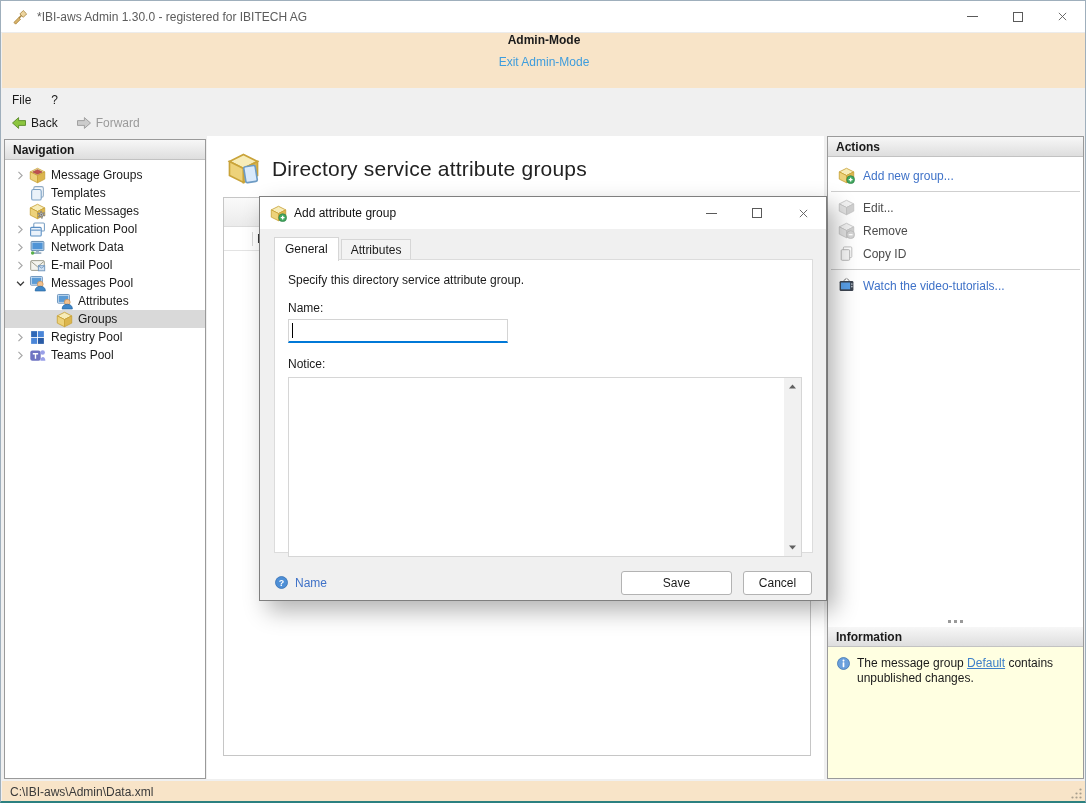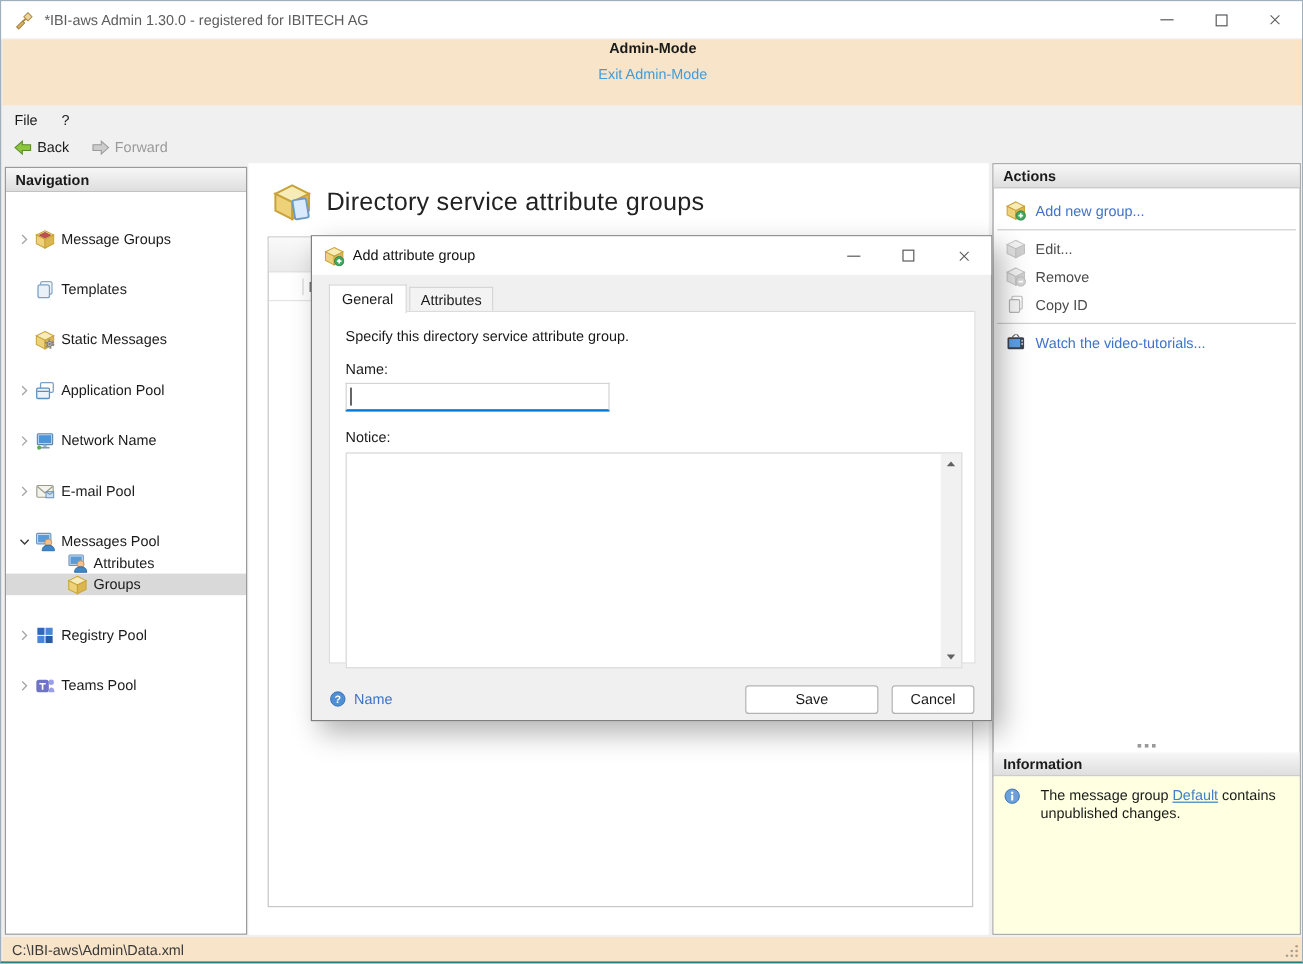"Message Groups" .tree-item.lvl1 { margin-top: 24px -> none }
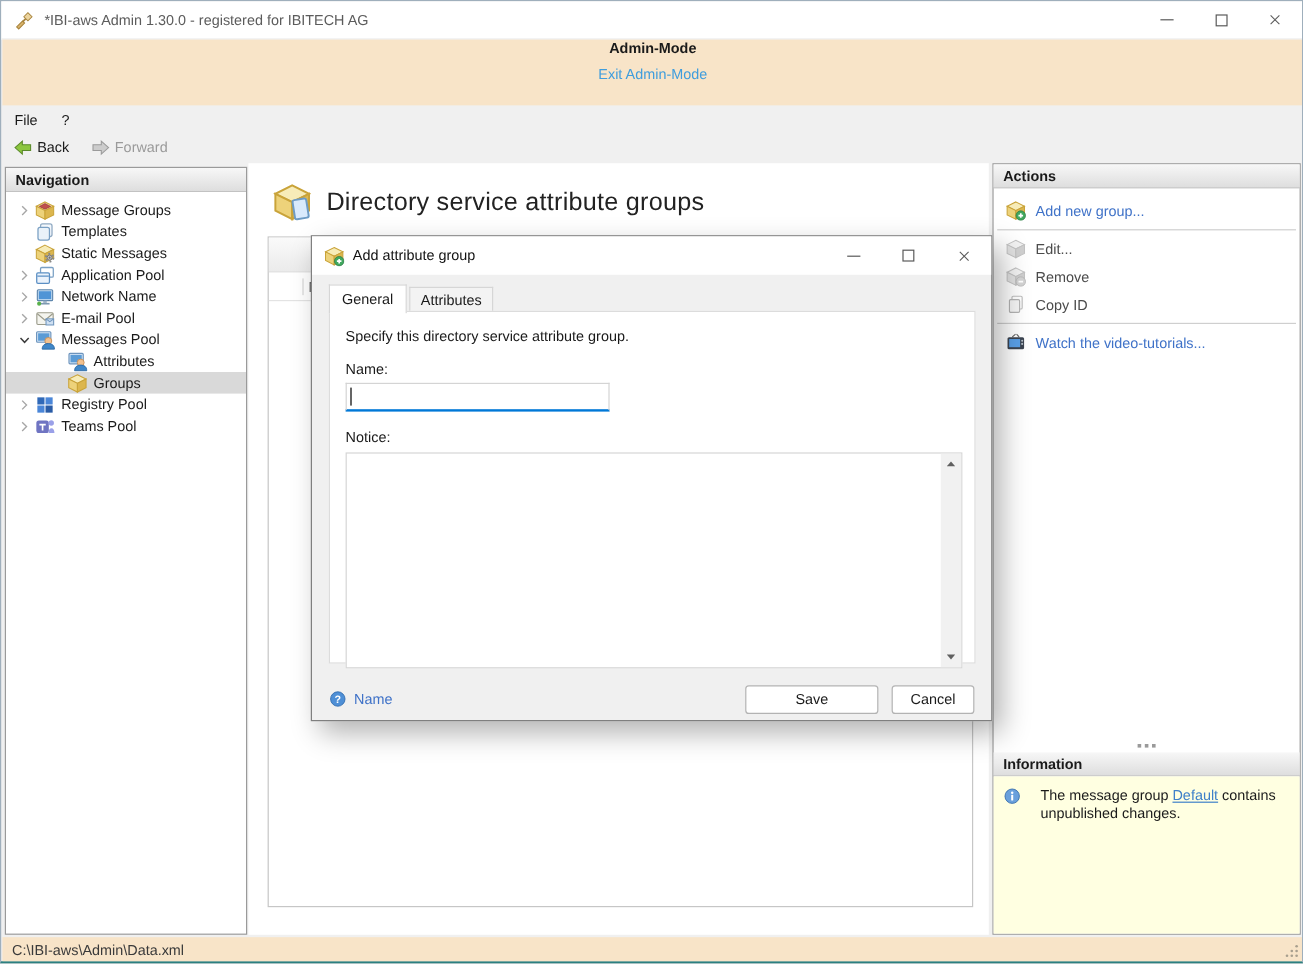"Network Name" span { text: Name -> Data }
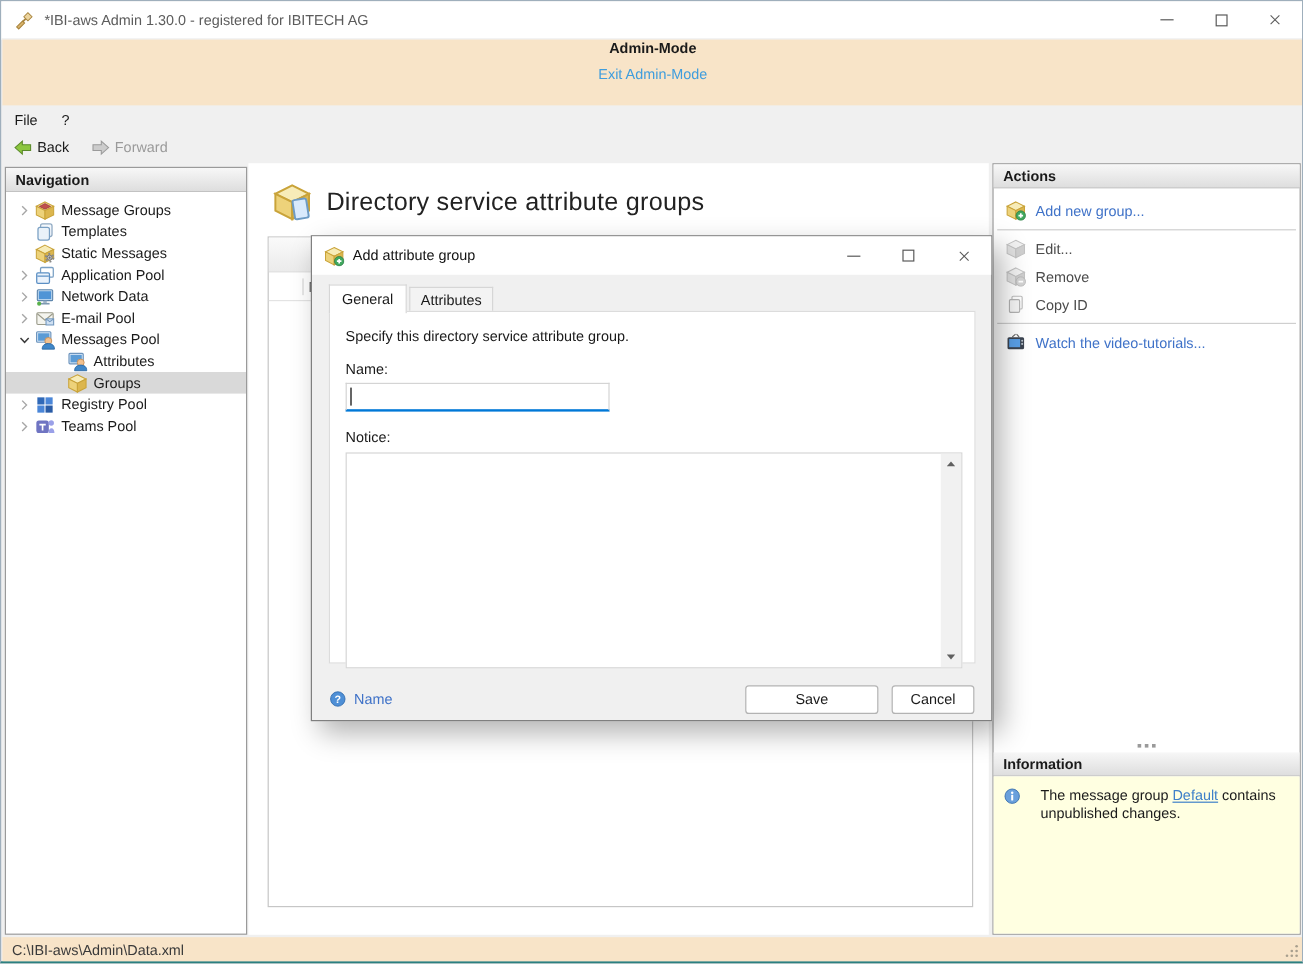"The message group Default contains" .info-body { gap: 16px -> 6px }
